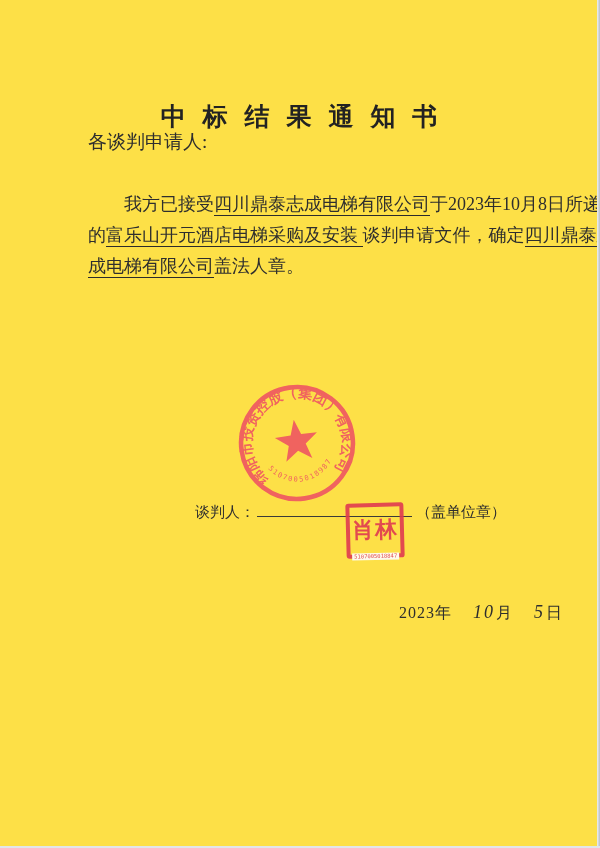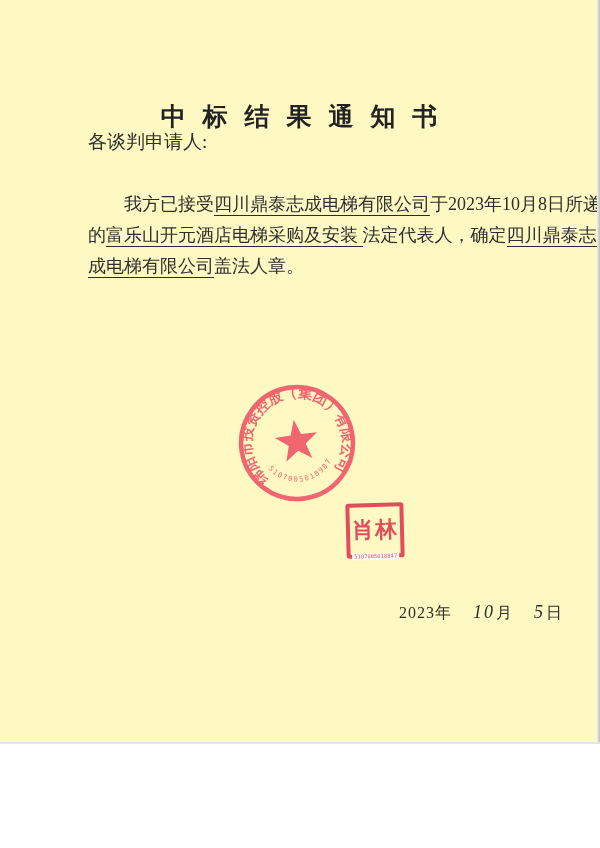"中 标 结 果 通" .page { background: #fef9c3 -> #fde047; height: 744px -> 848px }
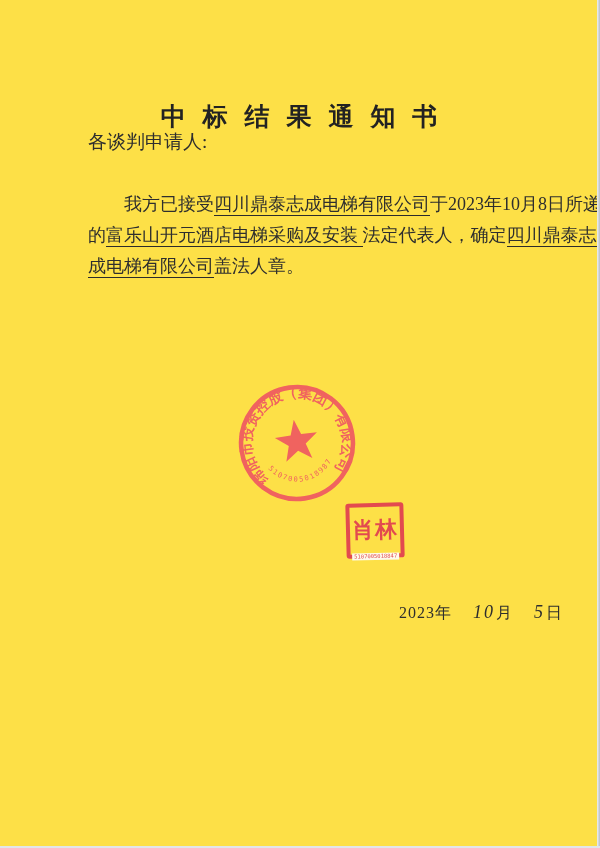"法定代表人，确定" span.seg { text: 法定代表人 -> 谈判申请文件 }
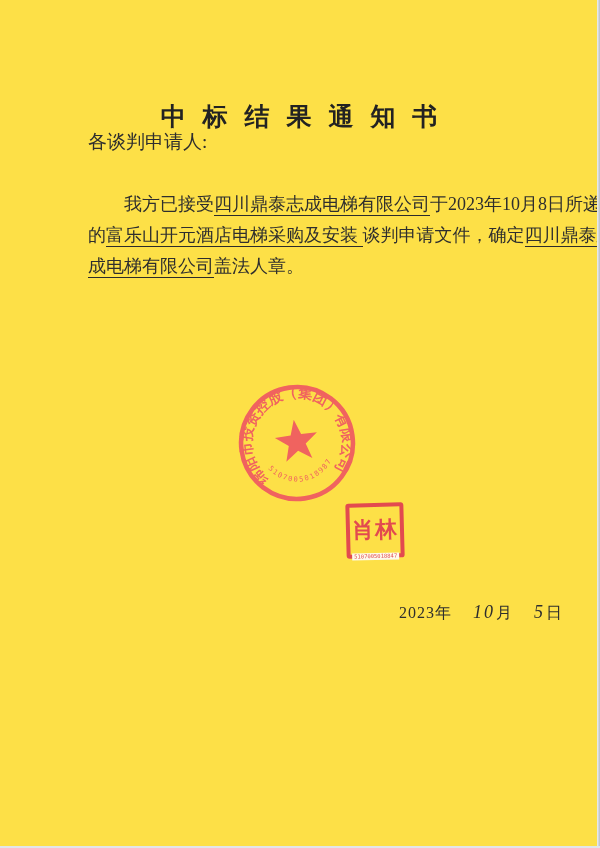"谈判人： （盖单位章）" div.sig-row { html: none -> <div> <span>谈判人：</span><span></span><span>（盖单位章）</span> </div> }
